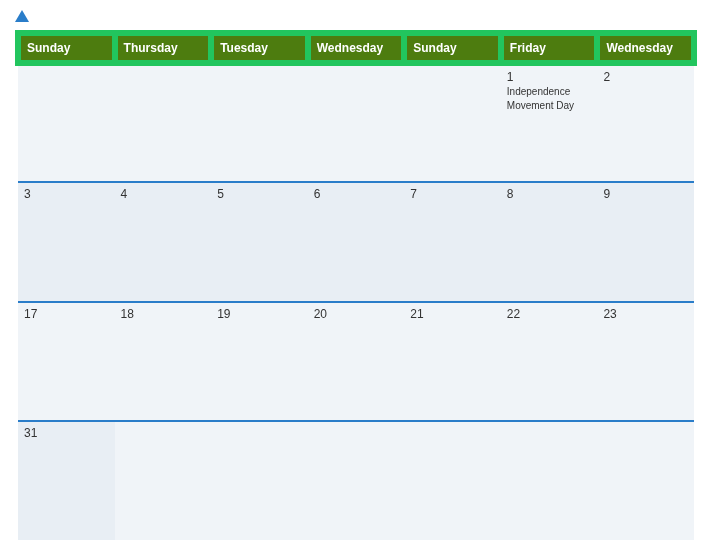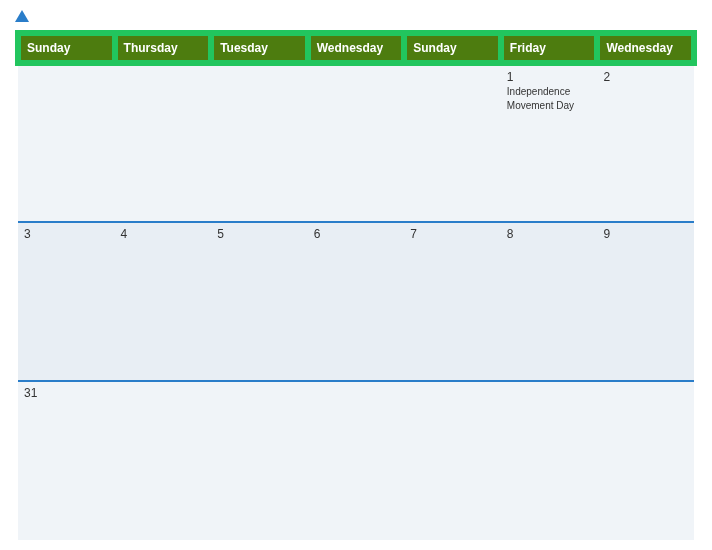"17" tr { html: none -> <tr> <td> <span>17</span> </td> <td> <span>18</span> </td> <td> <span>19</span> </td> <td> <span>20</span> </td> <td> <span>21</span> </td> <td> <span>22</span> </td> <td> <span>23</span> </td> </tr> }
